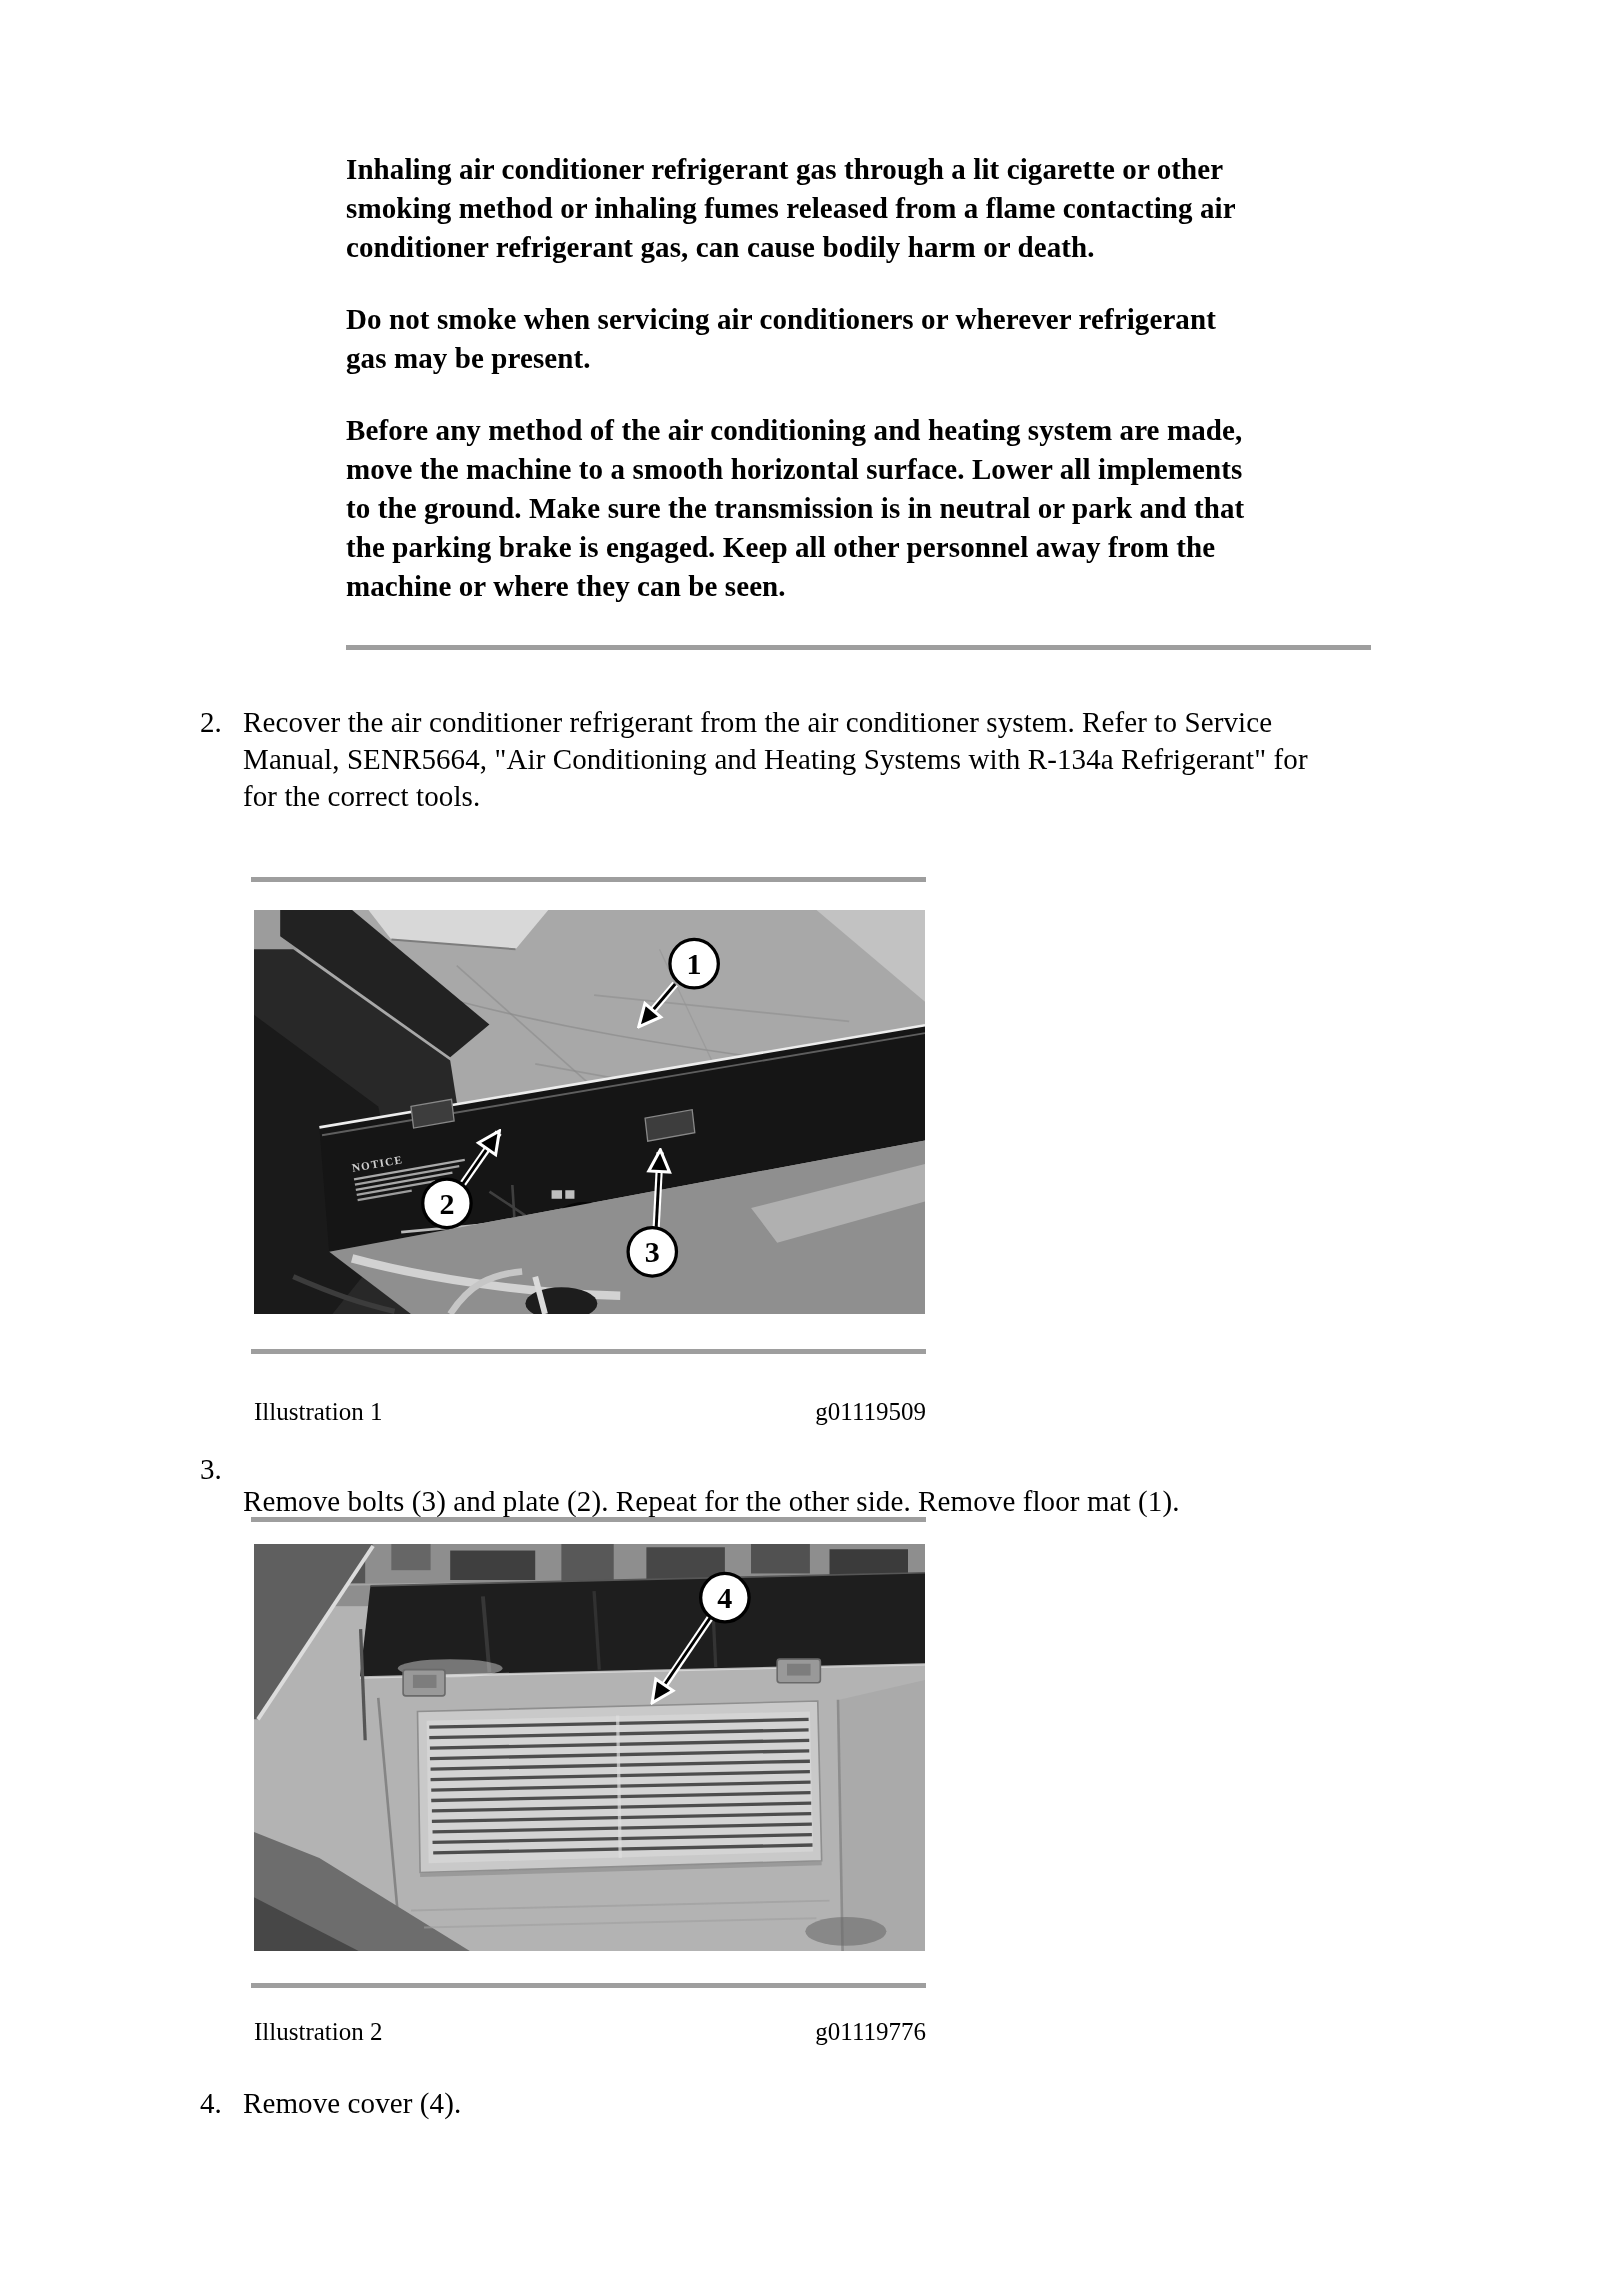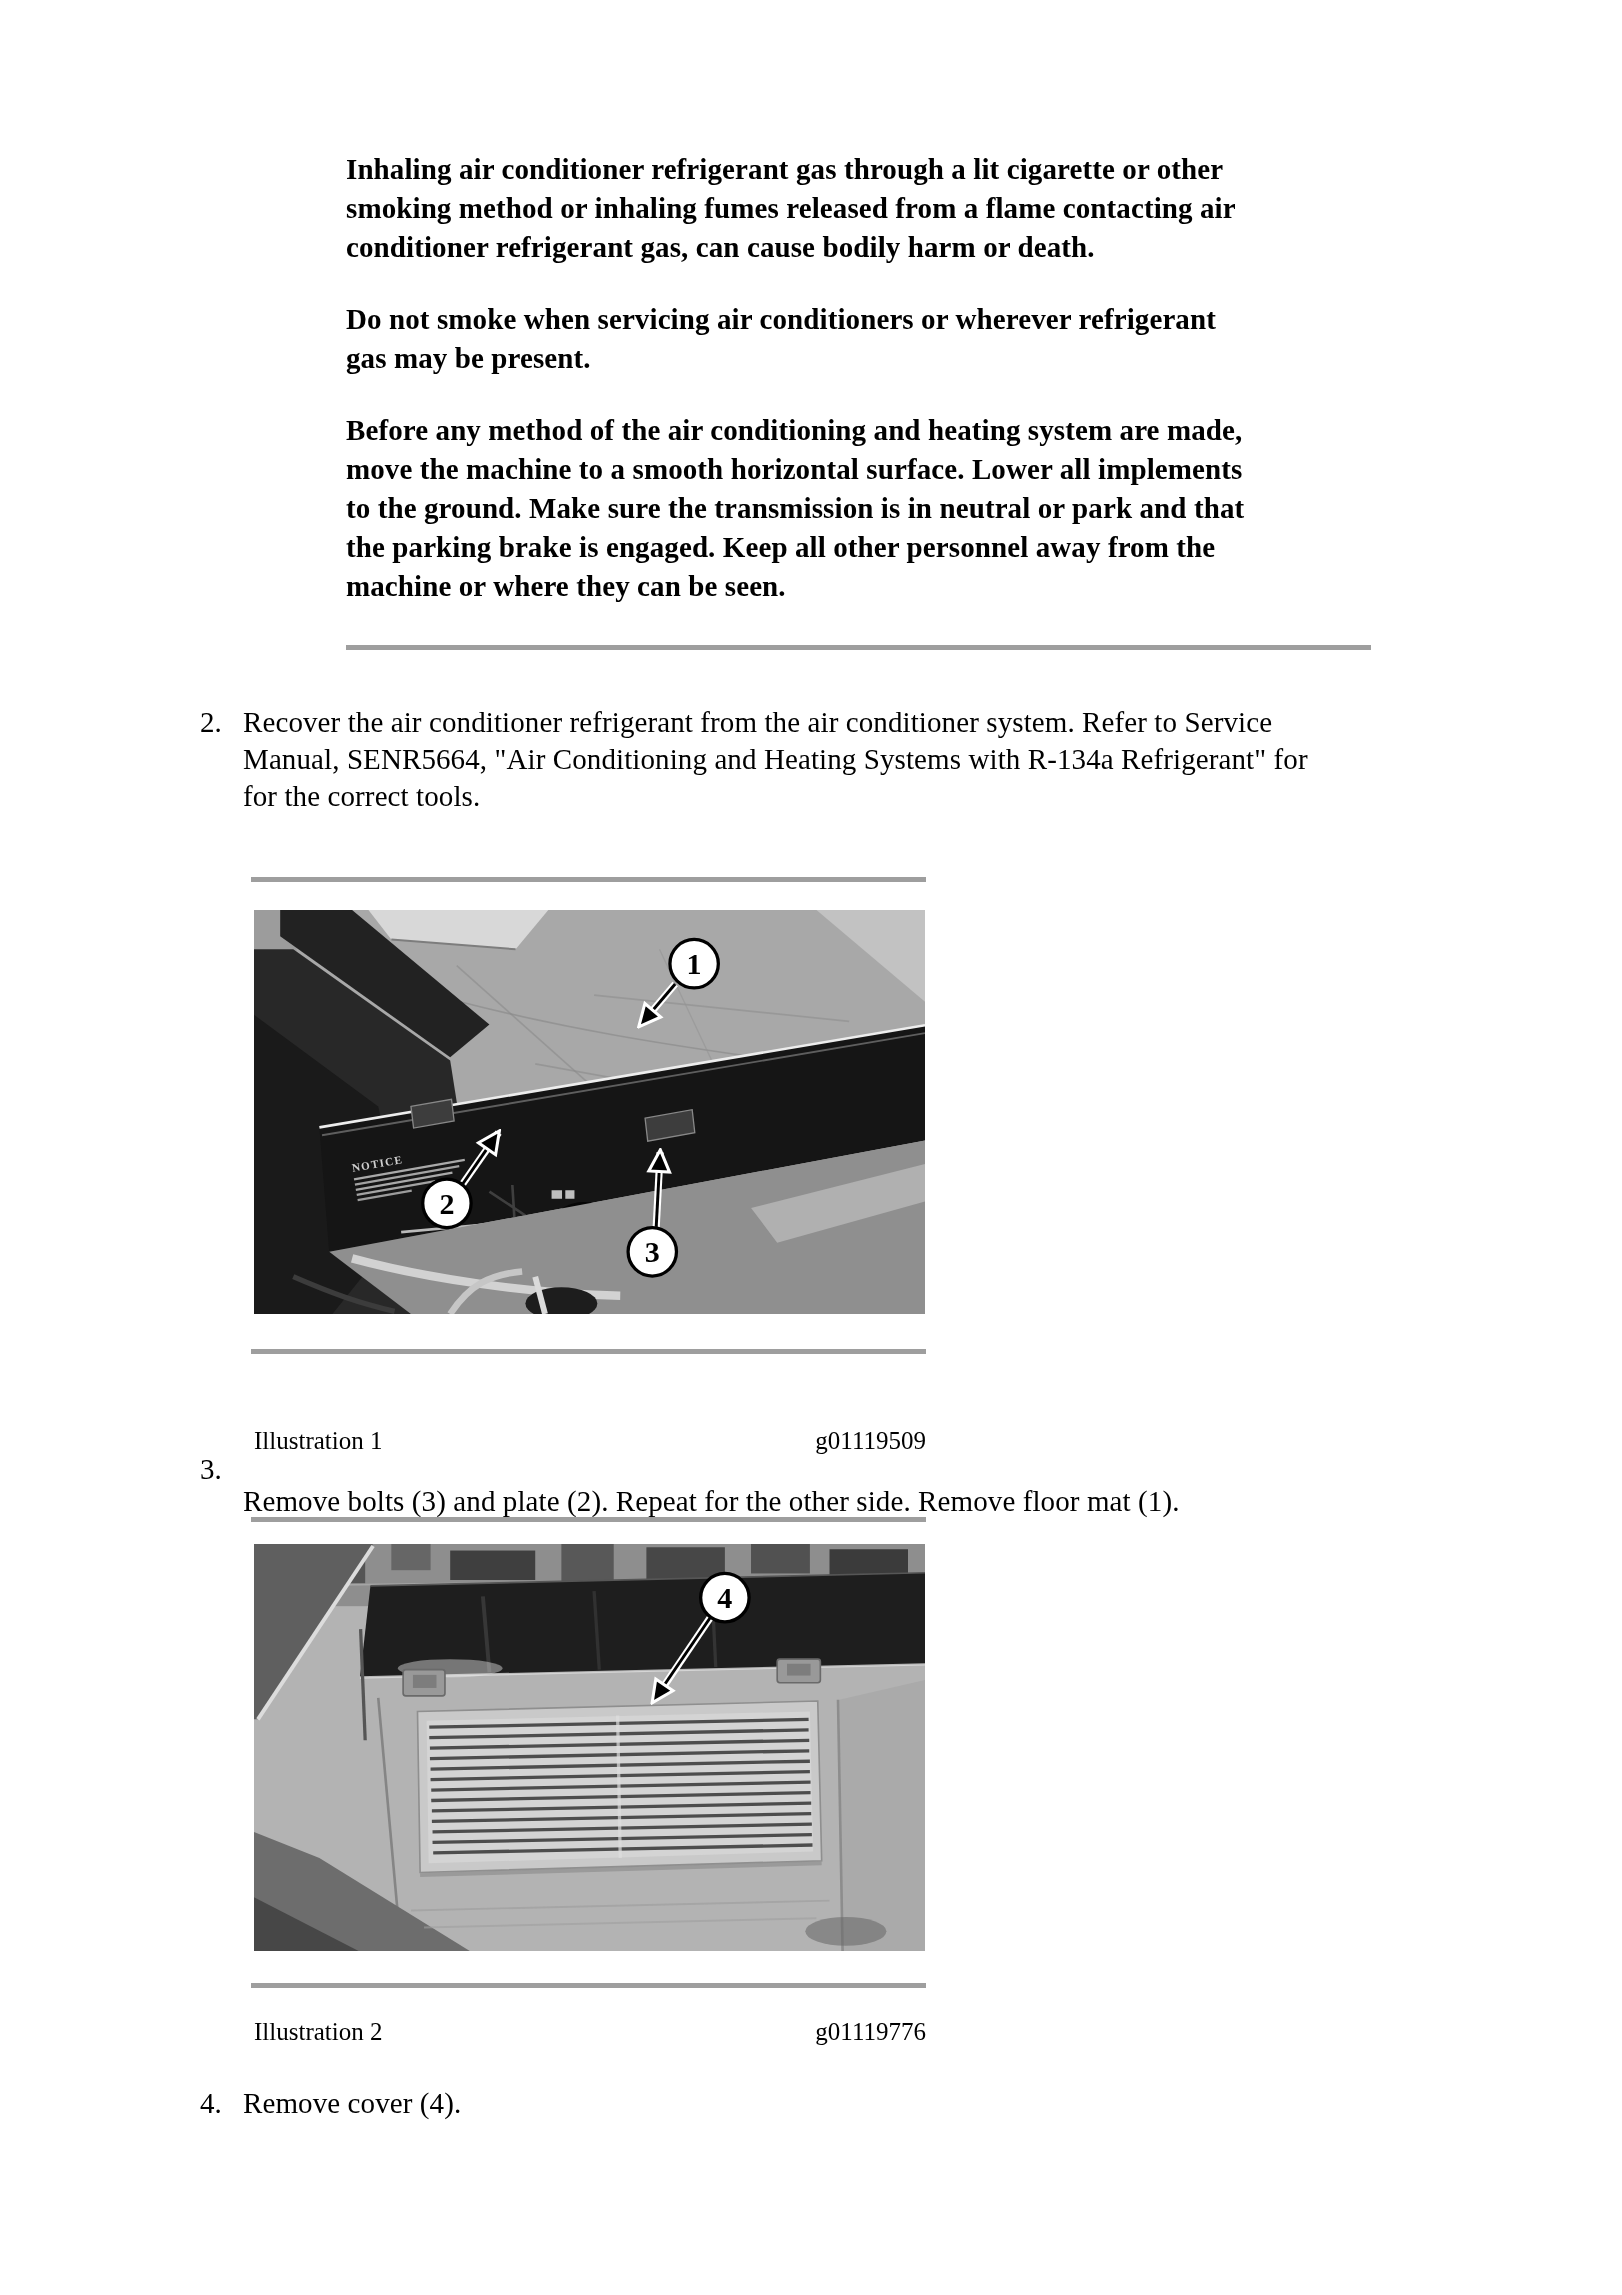"Illustration 1" div.caption { top: 1426px -> 1397px }
